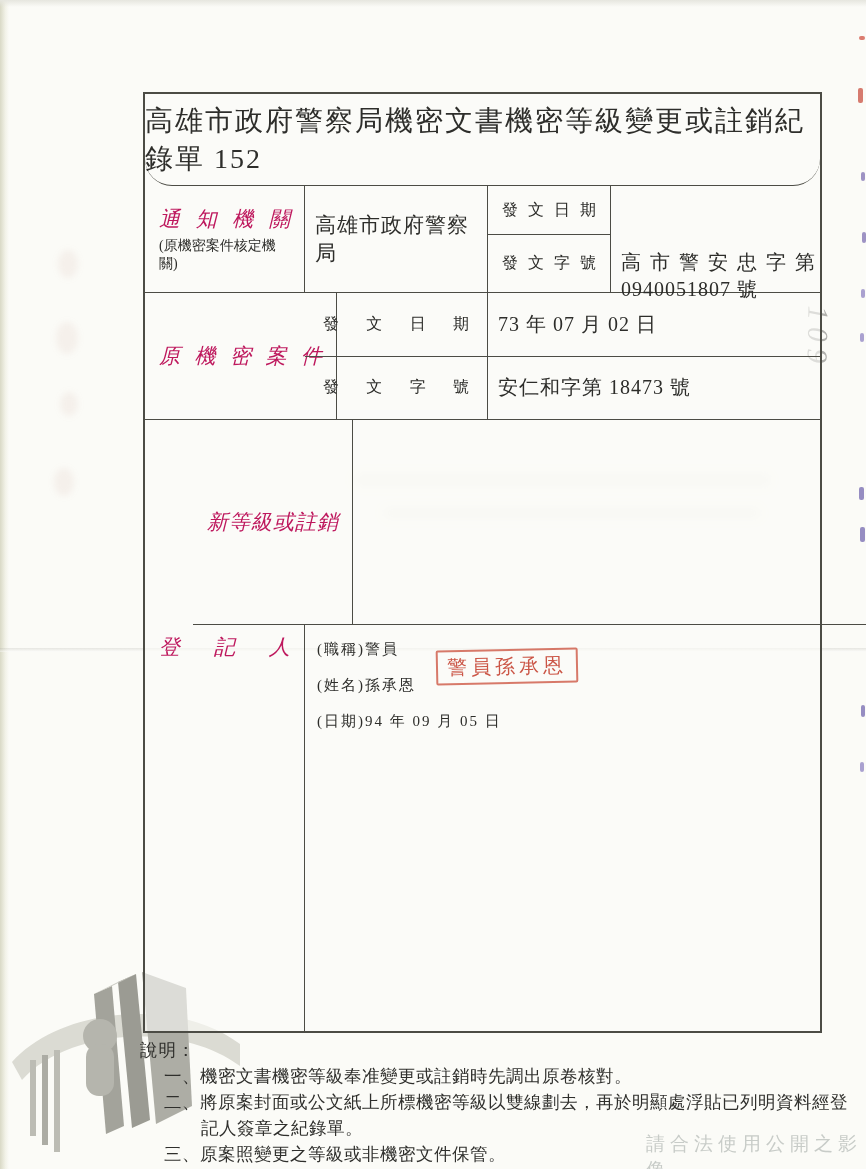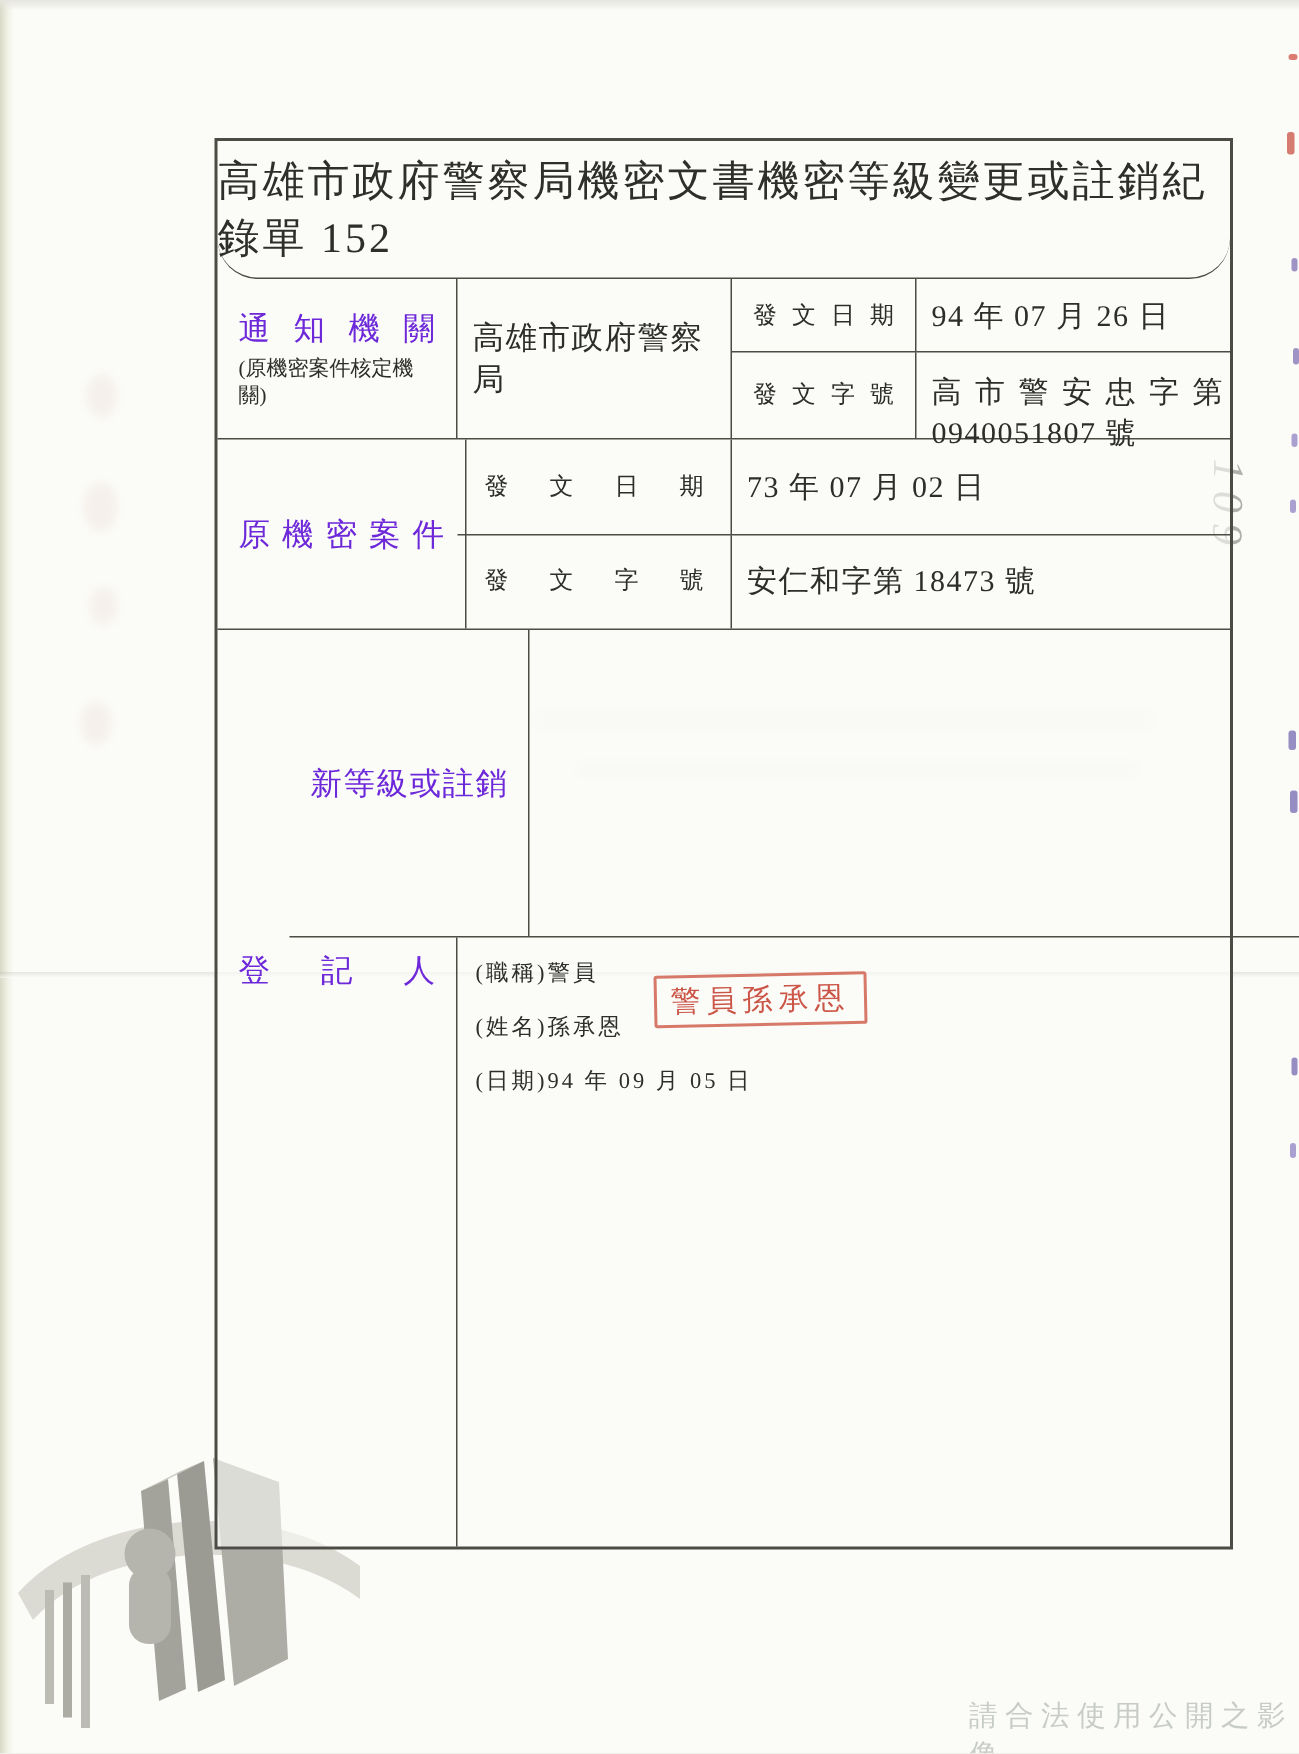"通知機關" .lbl { color: #6d28d9 -> #be185d; font-style: none -> italic }
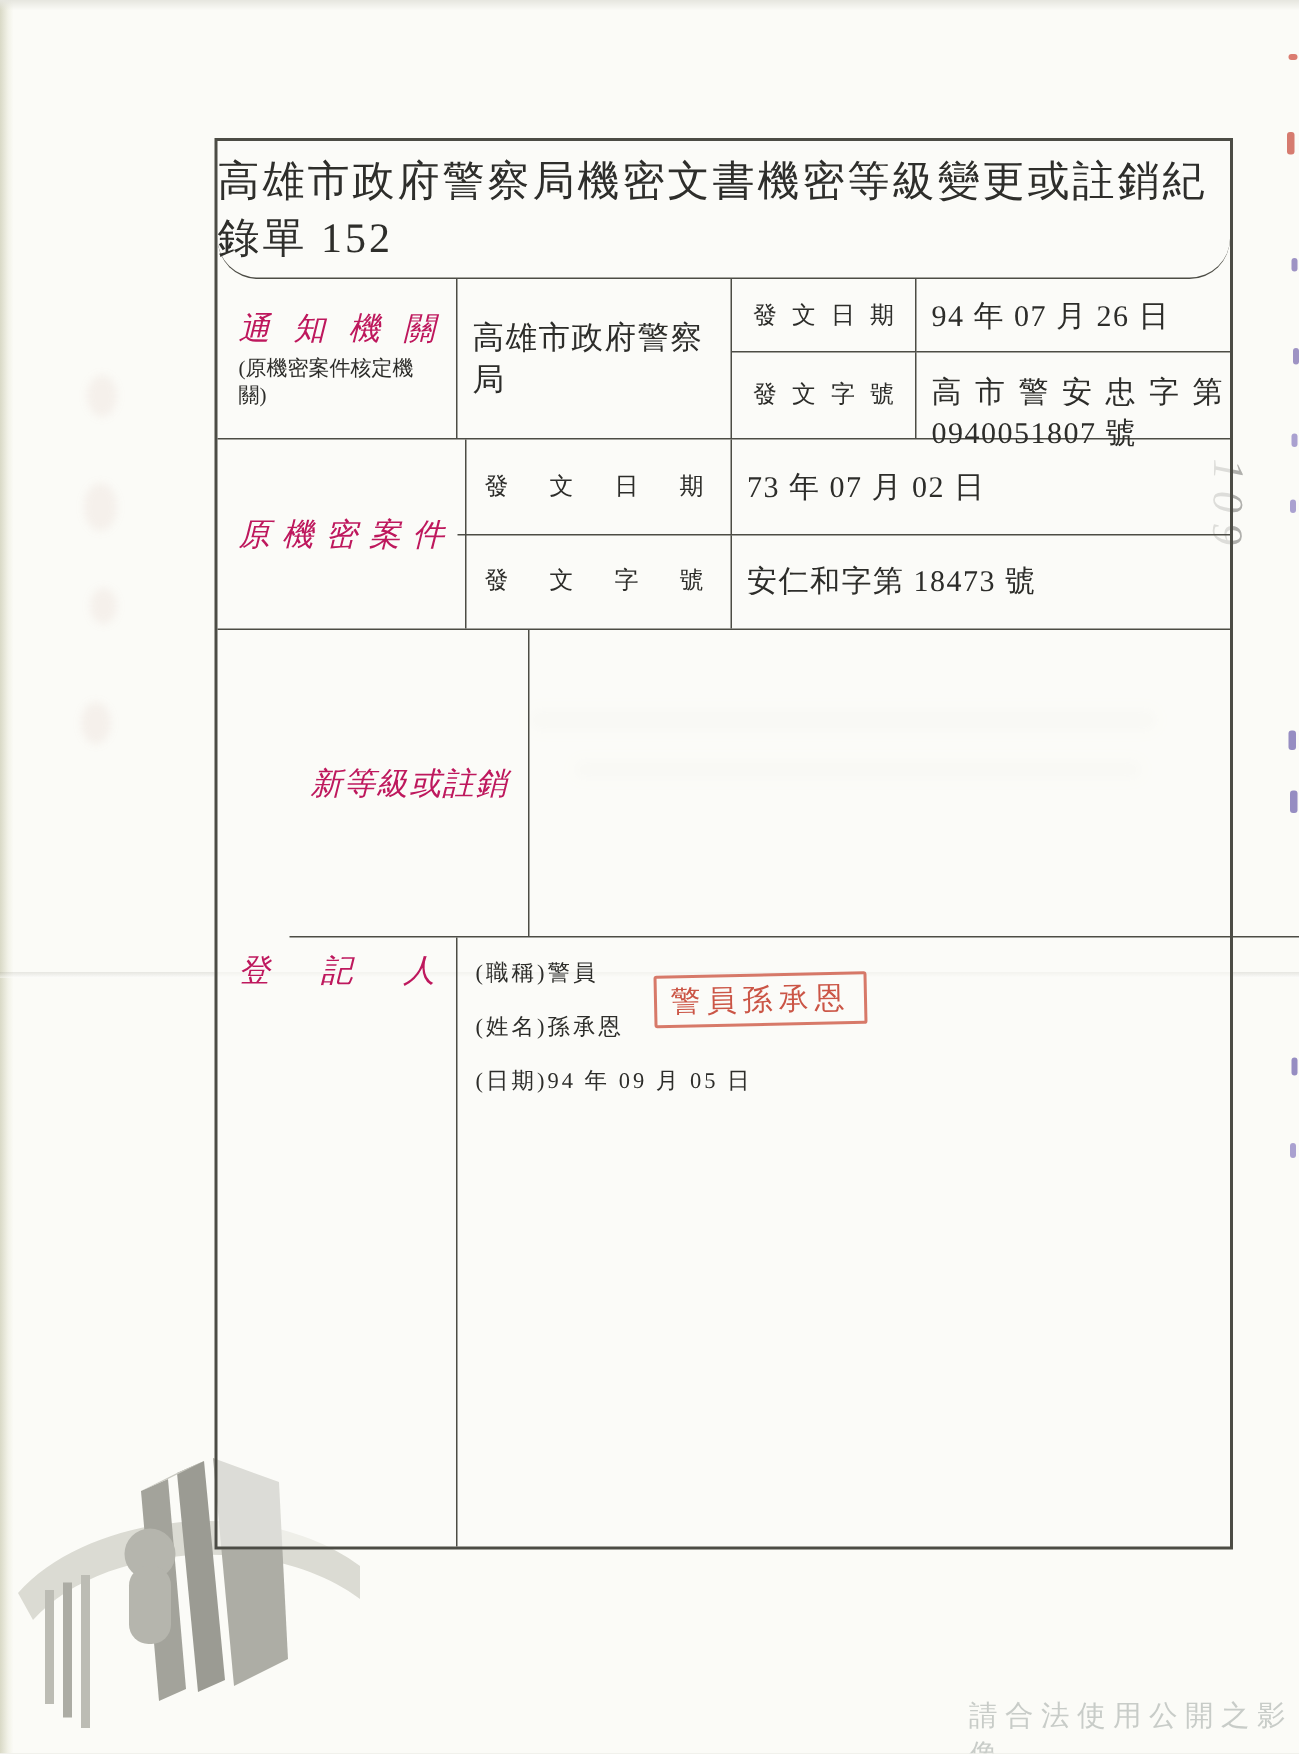"94 年 07 月 26" div.cell { html: <div> <span>94 年 07 月 26 日</span> </div> -> none }
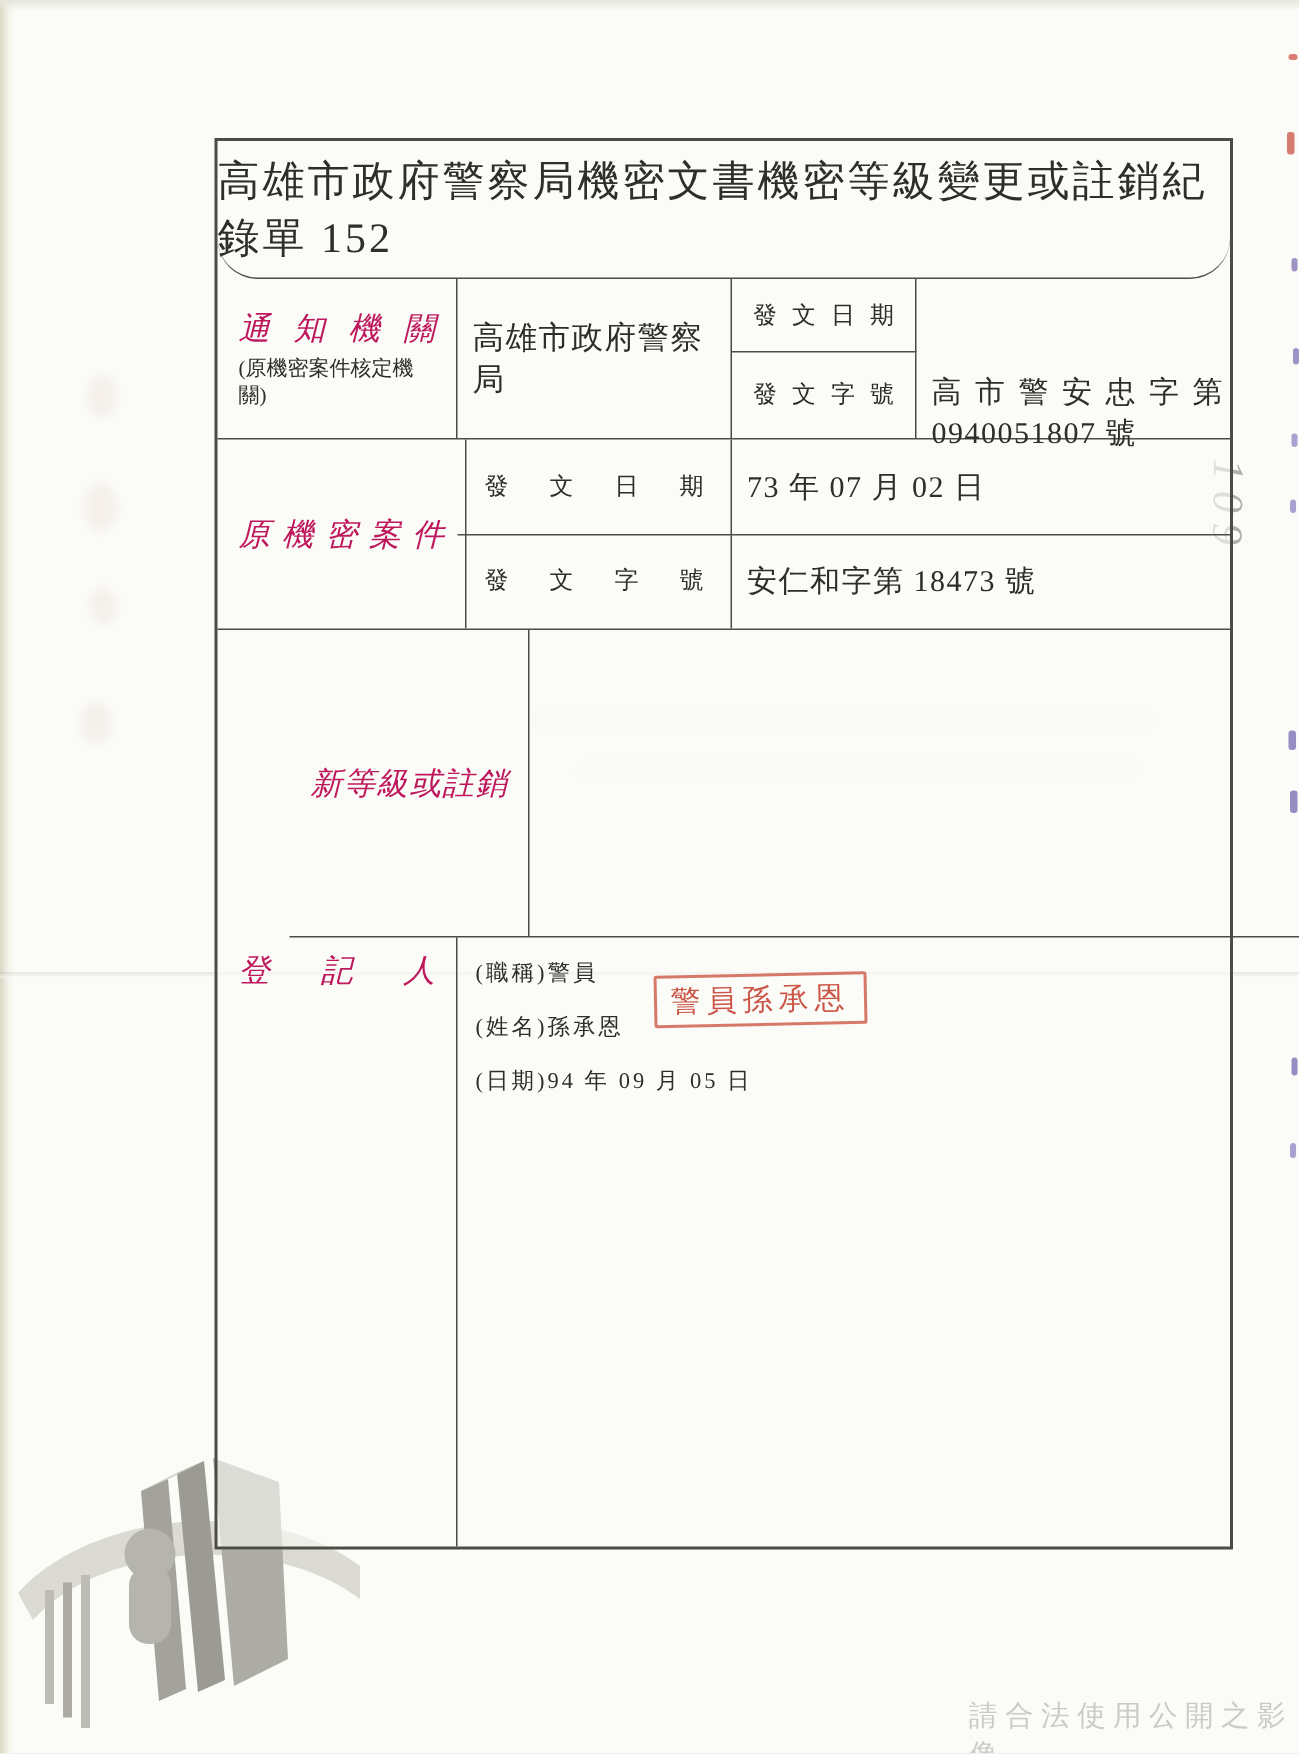"原機密案件" div.cell { width: 166px -> 192px }
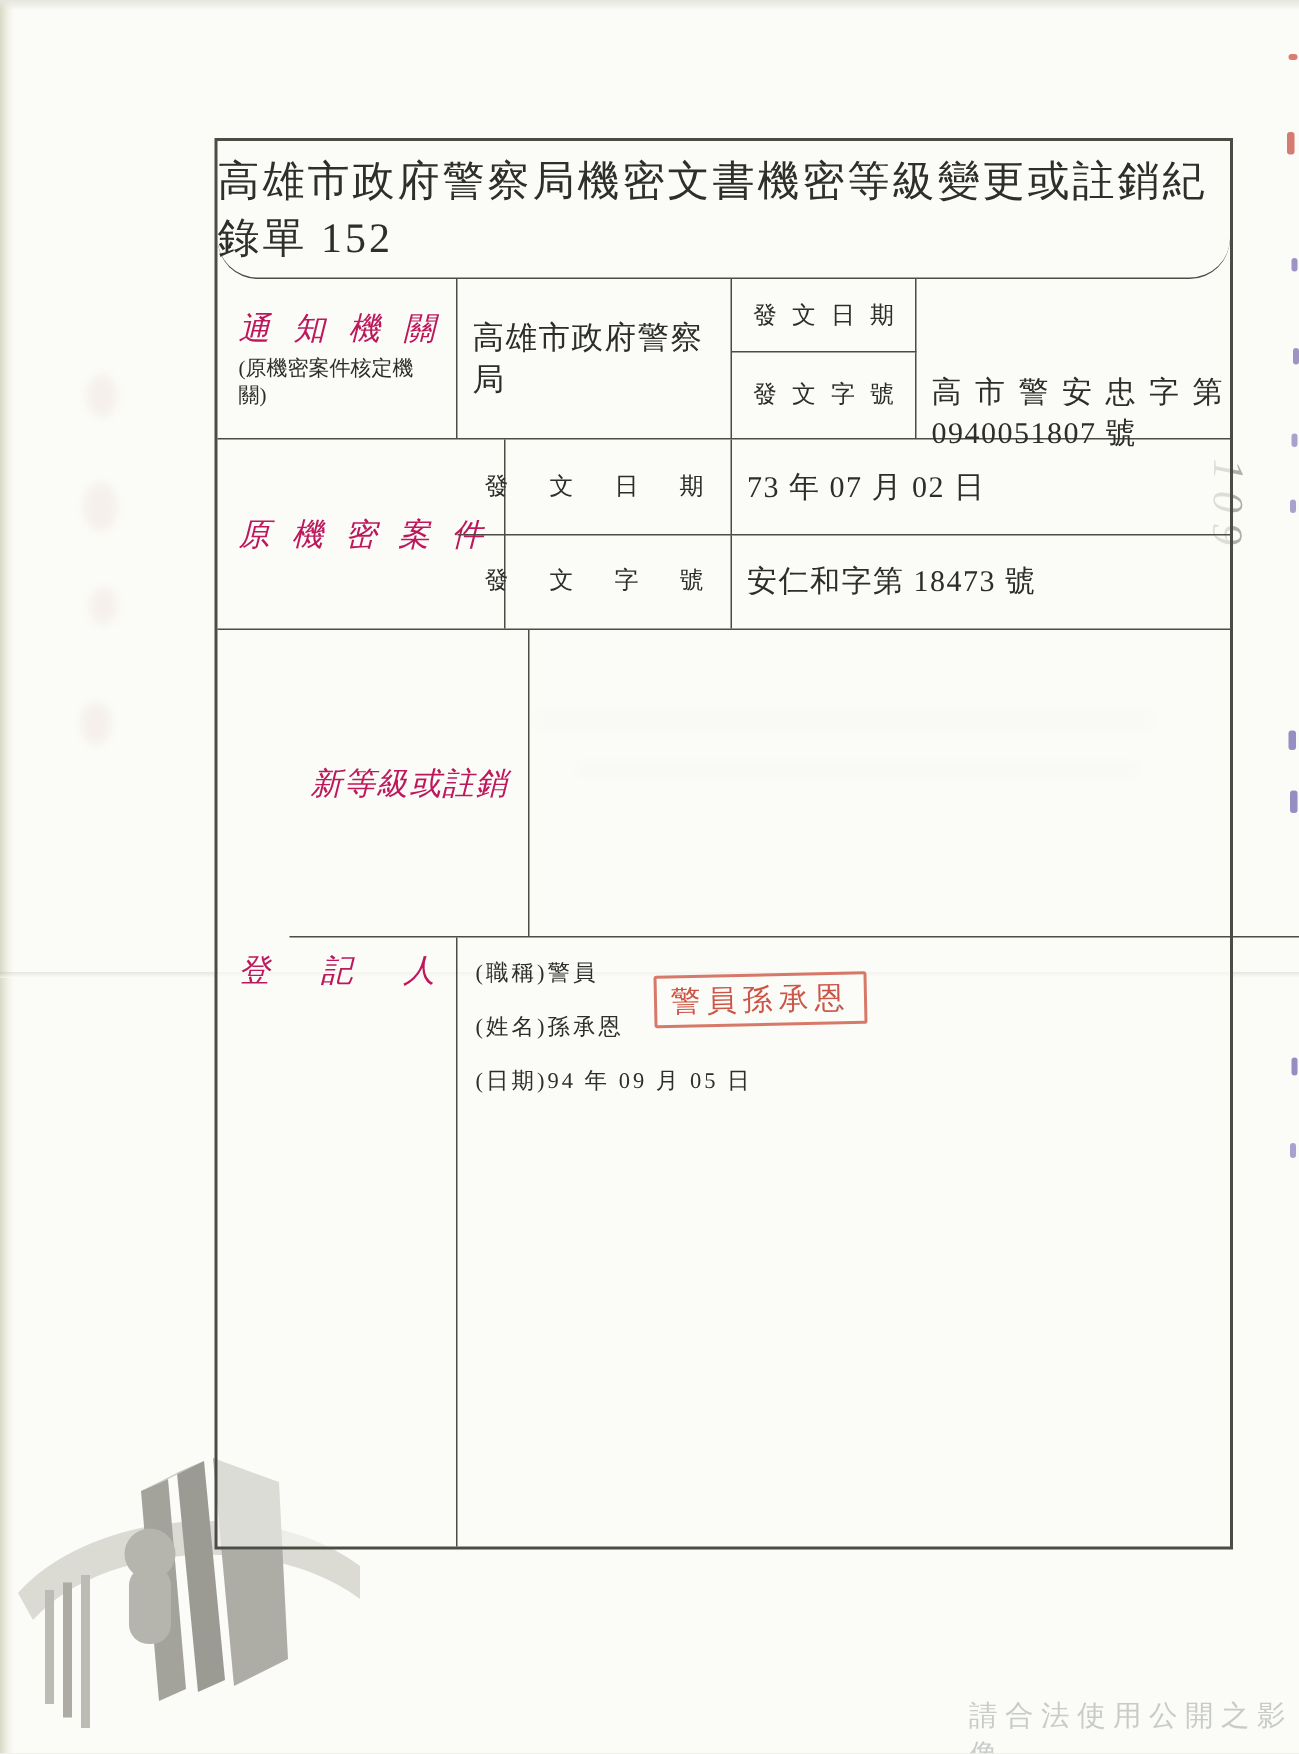"說明：" div.notes { html: none -> <div> <div>說明：</div> <div>一、機密文書機密等級奉准變更或註銷時先調出原卷核對。</div> <div>二、將原案封面或公文紙上所標機密等級以雙線劃去，再於明顯處浮貼已列明資料經登記人簽章之紀錄單。</div> <div>三、原案照變更之等級或非機密文件保管。</div> </div> }
